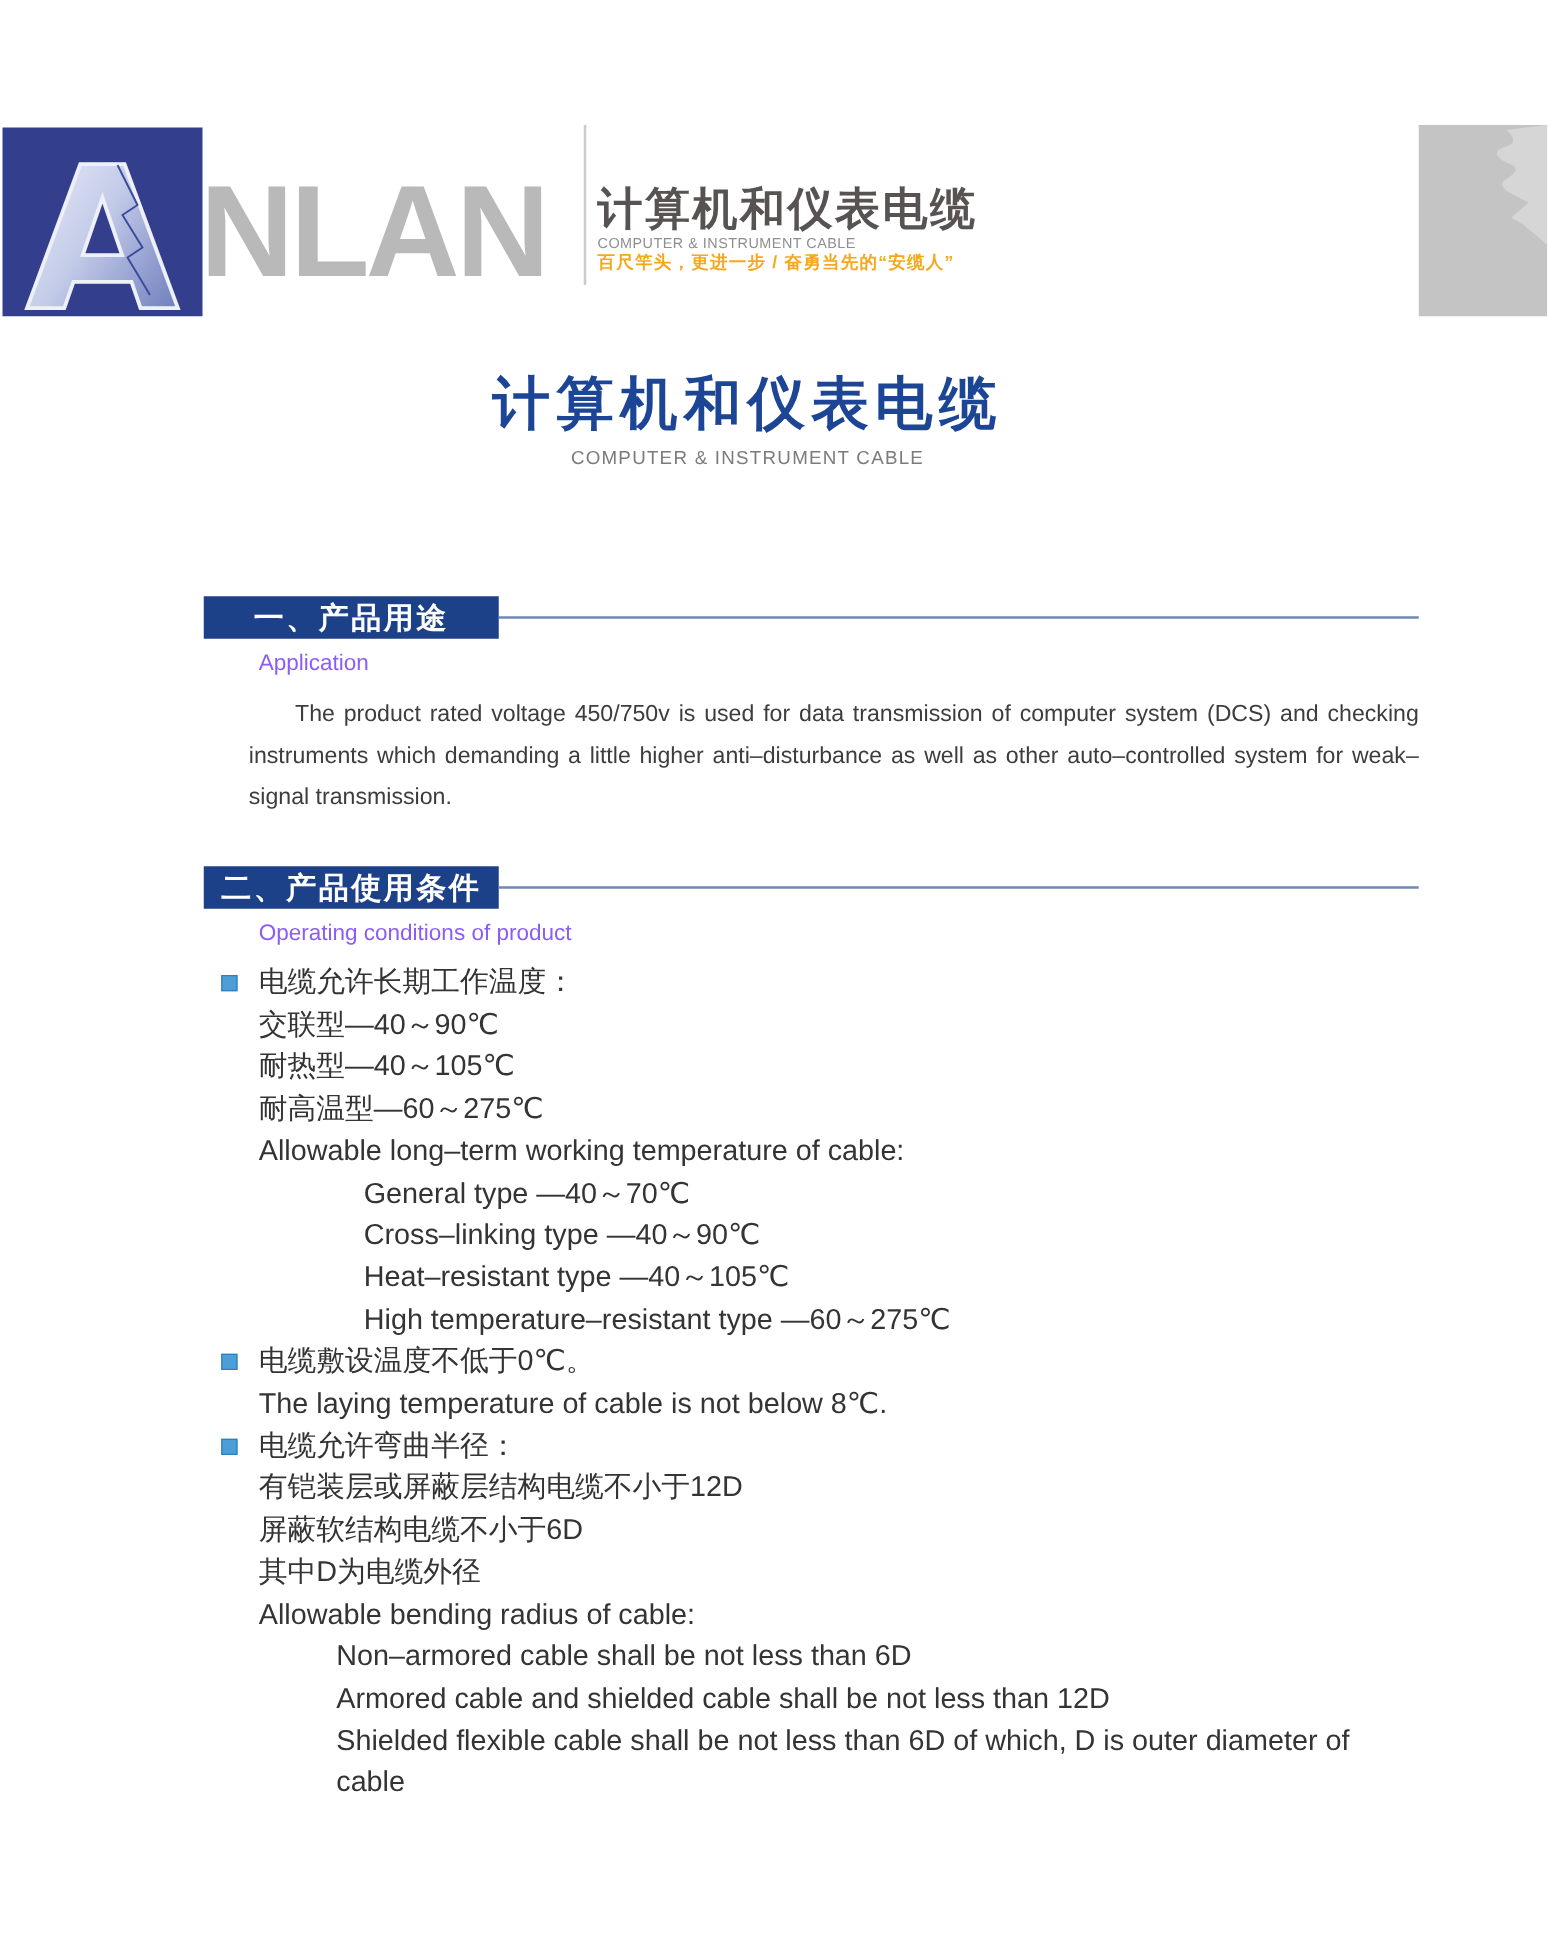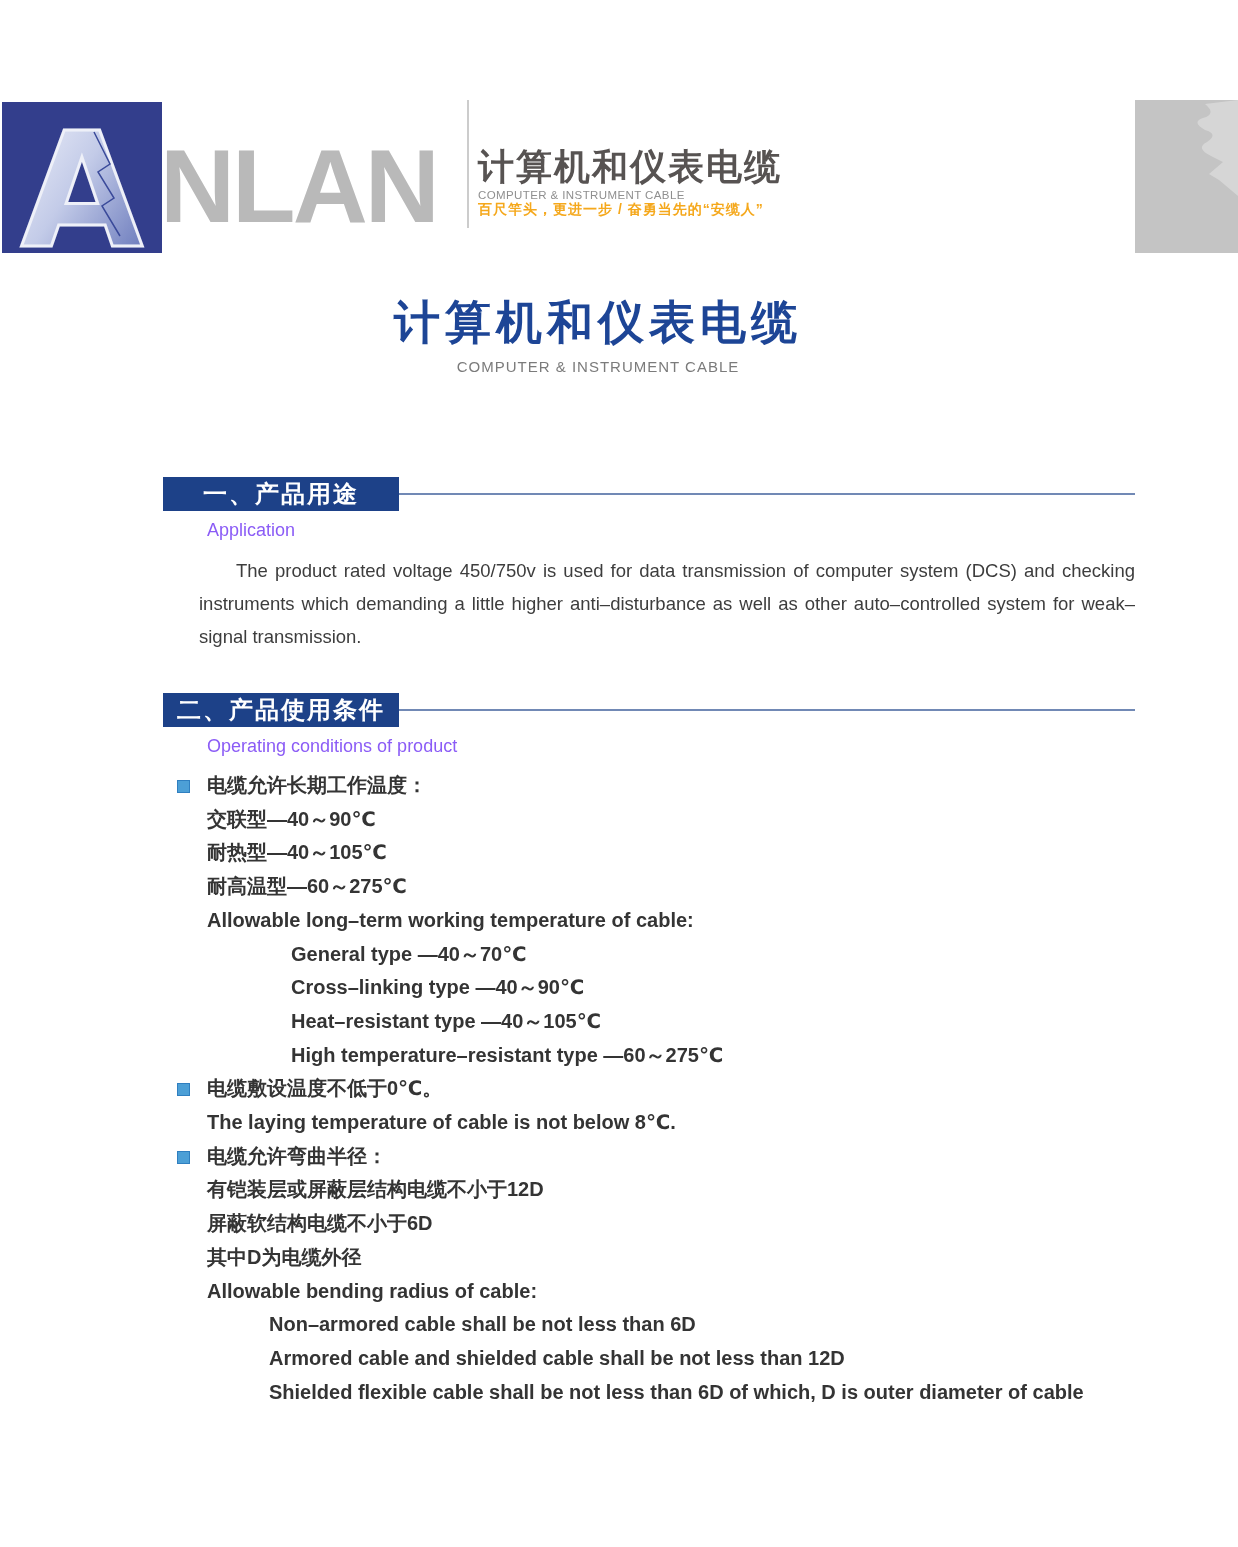"电缆允许长期工作温度：" .cond-line { font-size: 20px -> 23px; font-weight: bold -> none }
